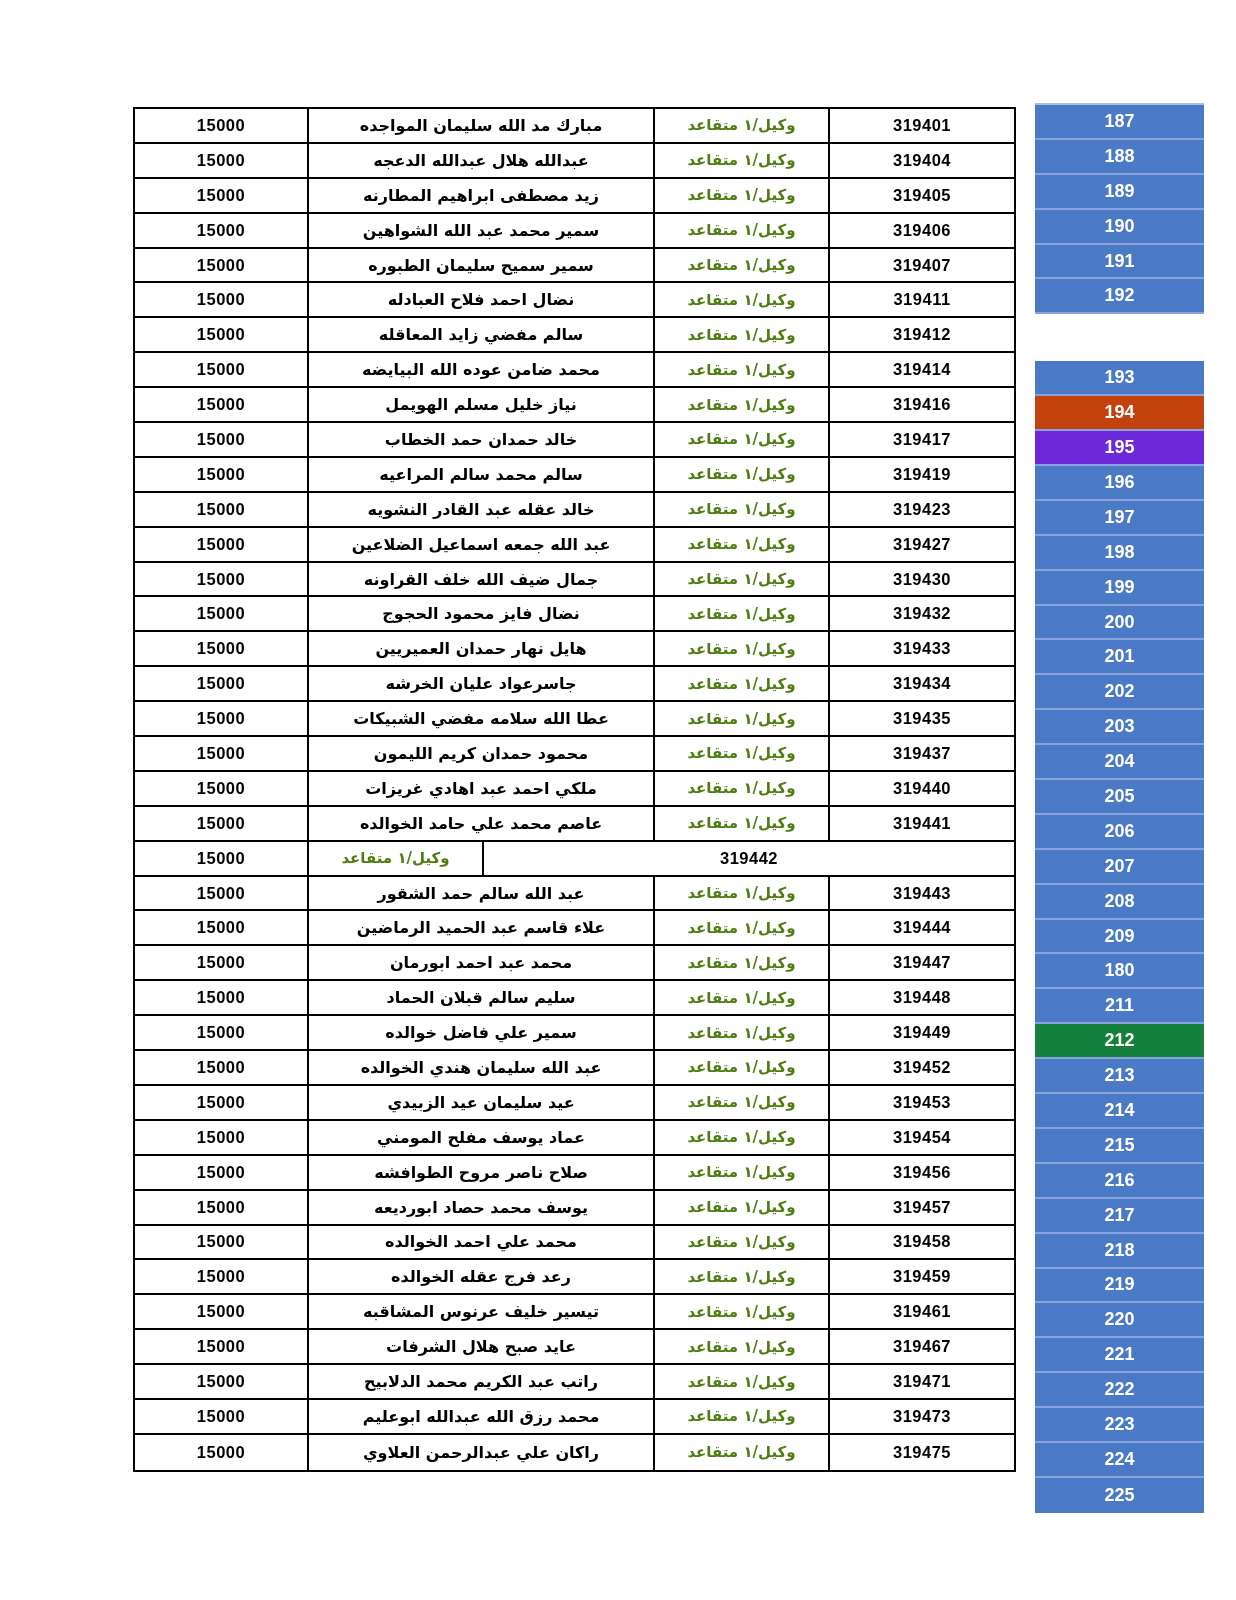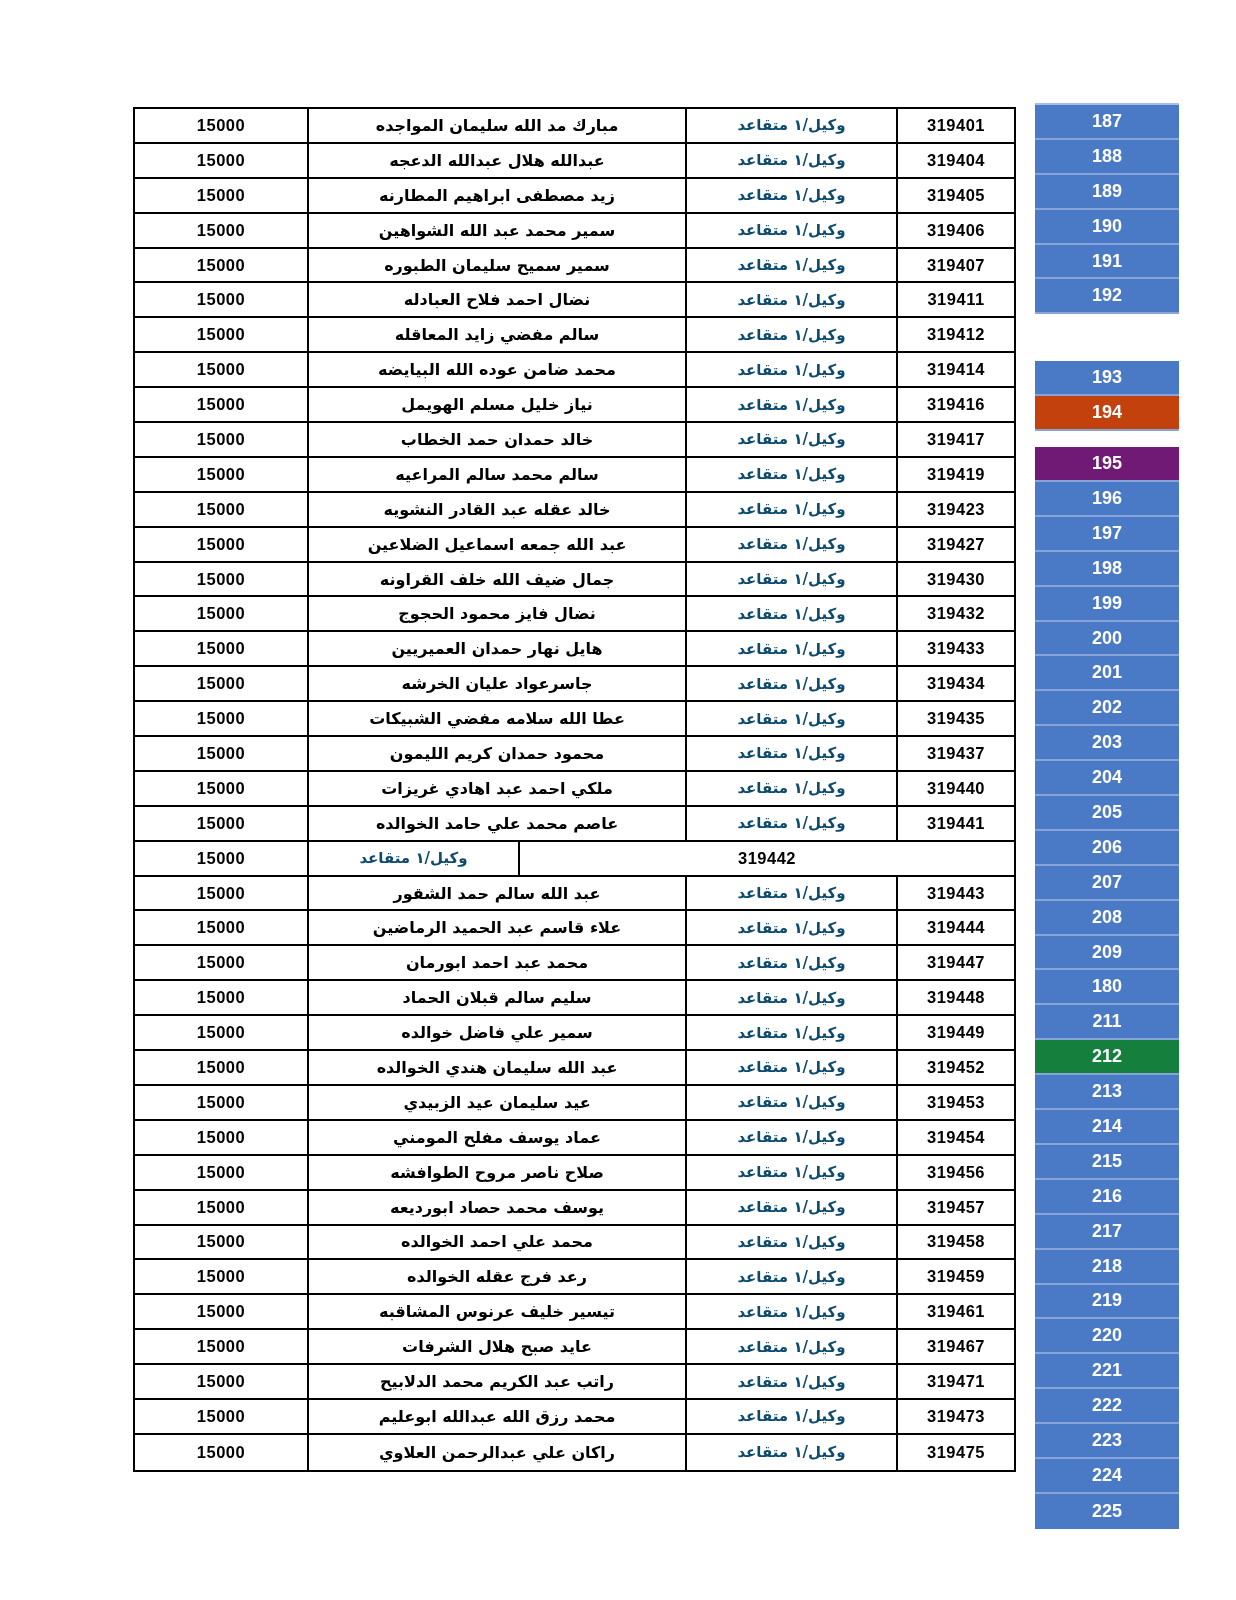"مبارك مد الله سليمان المواجده" .cell.name { width: 378px -> 346px }
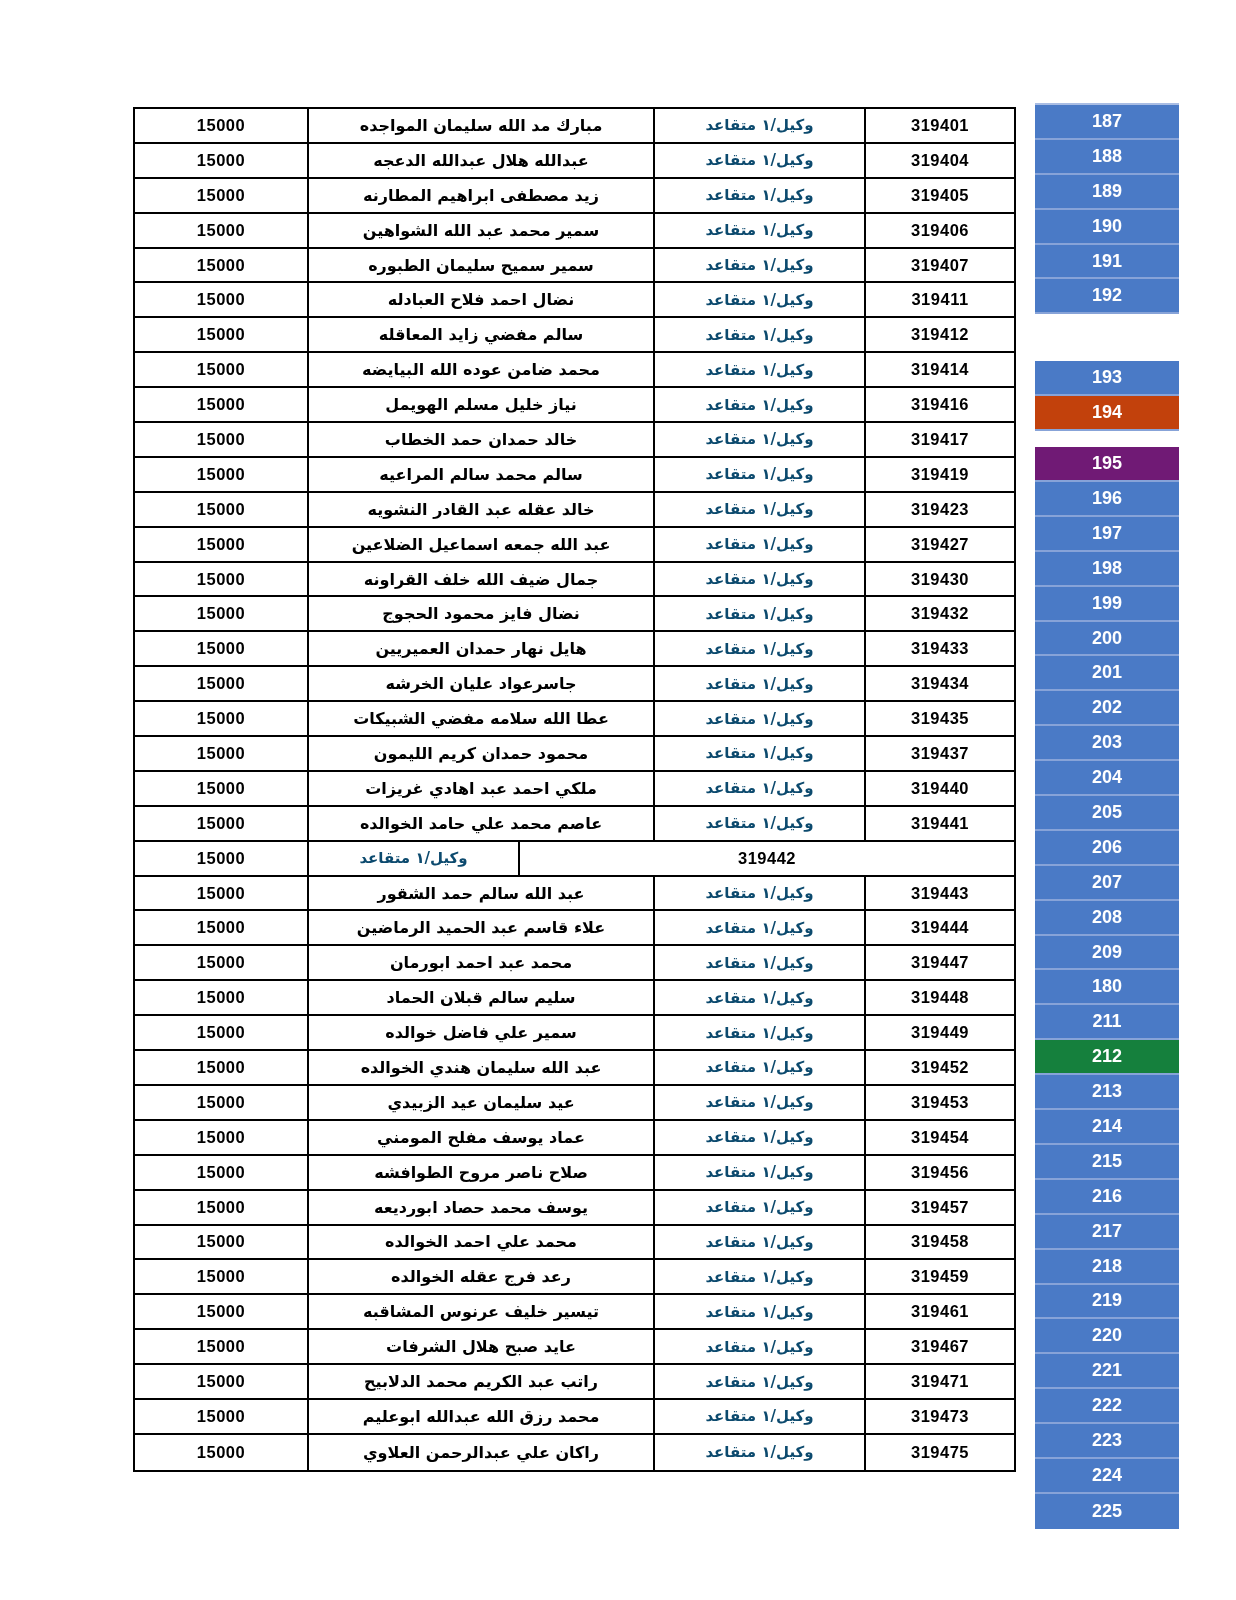"وكيل/١ متقاعد" .cell.rank { color: #0c4a6e -> #4d7c0f; width: 211px -> 175px }
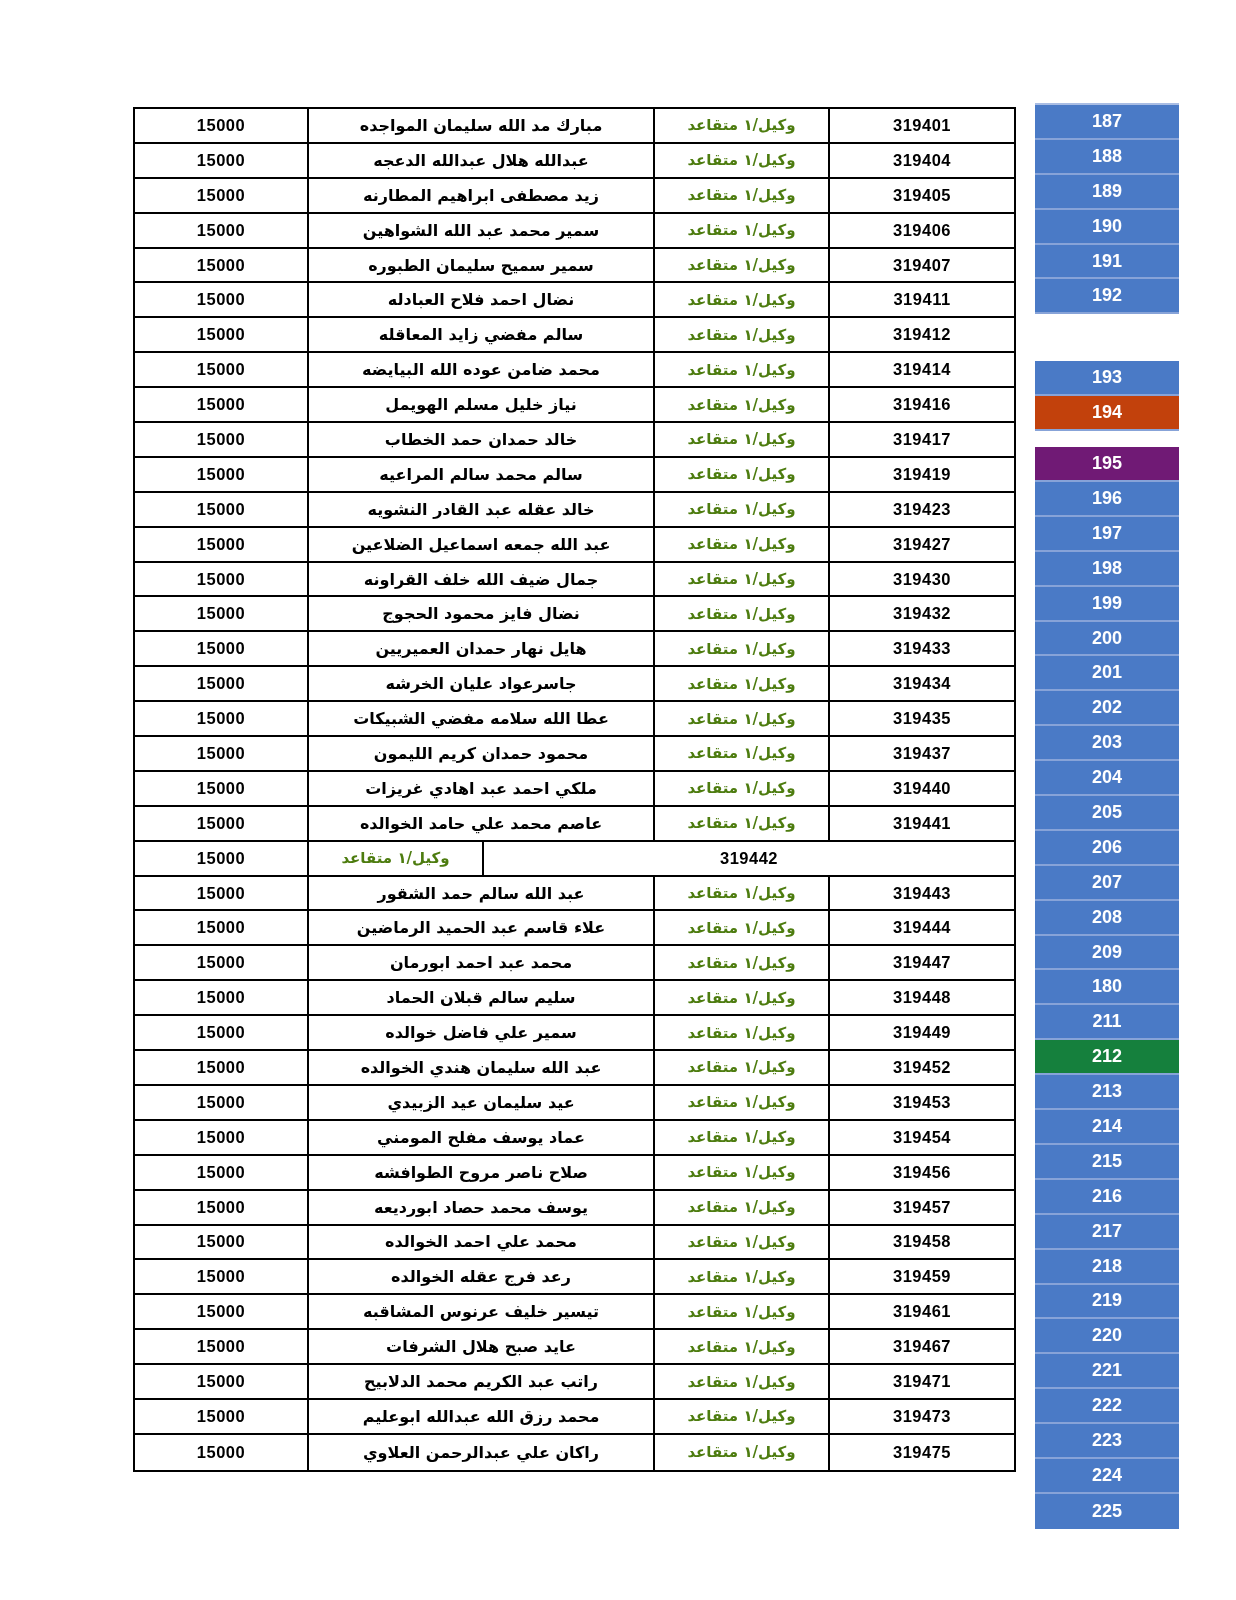"187" .index-col { width: 144px -> 169px }
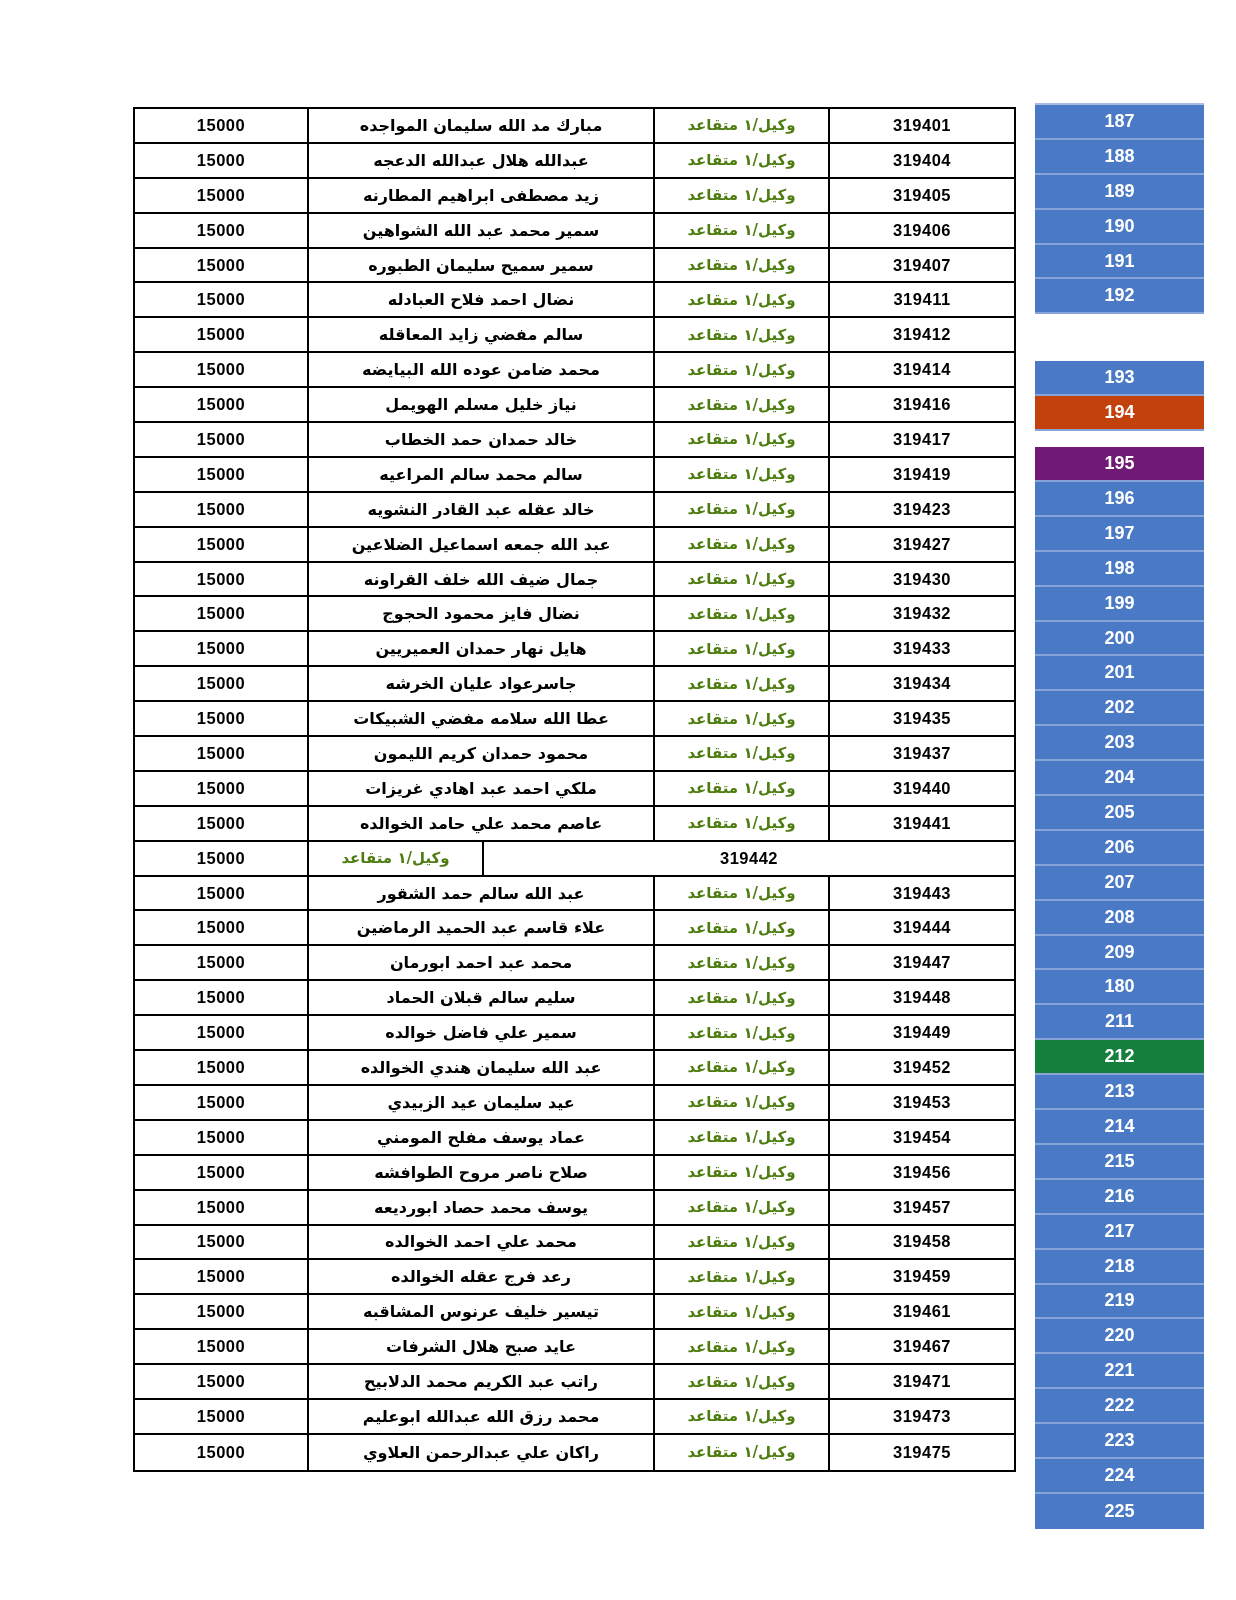"195" div.icell { background: #701a75 -> #6d28d9; margin-top: 16px -> none }
